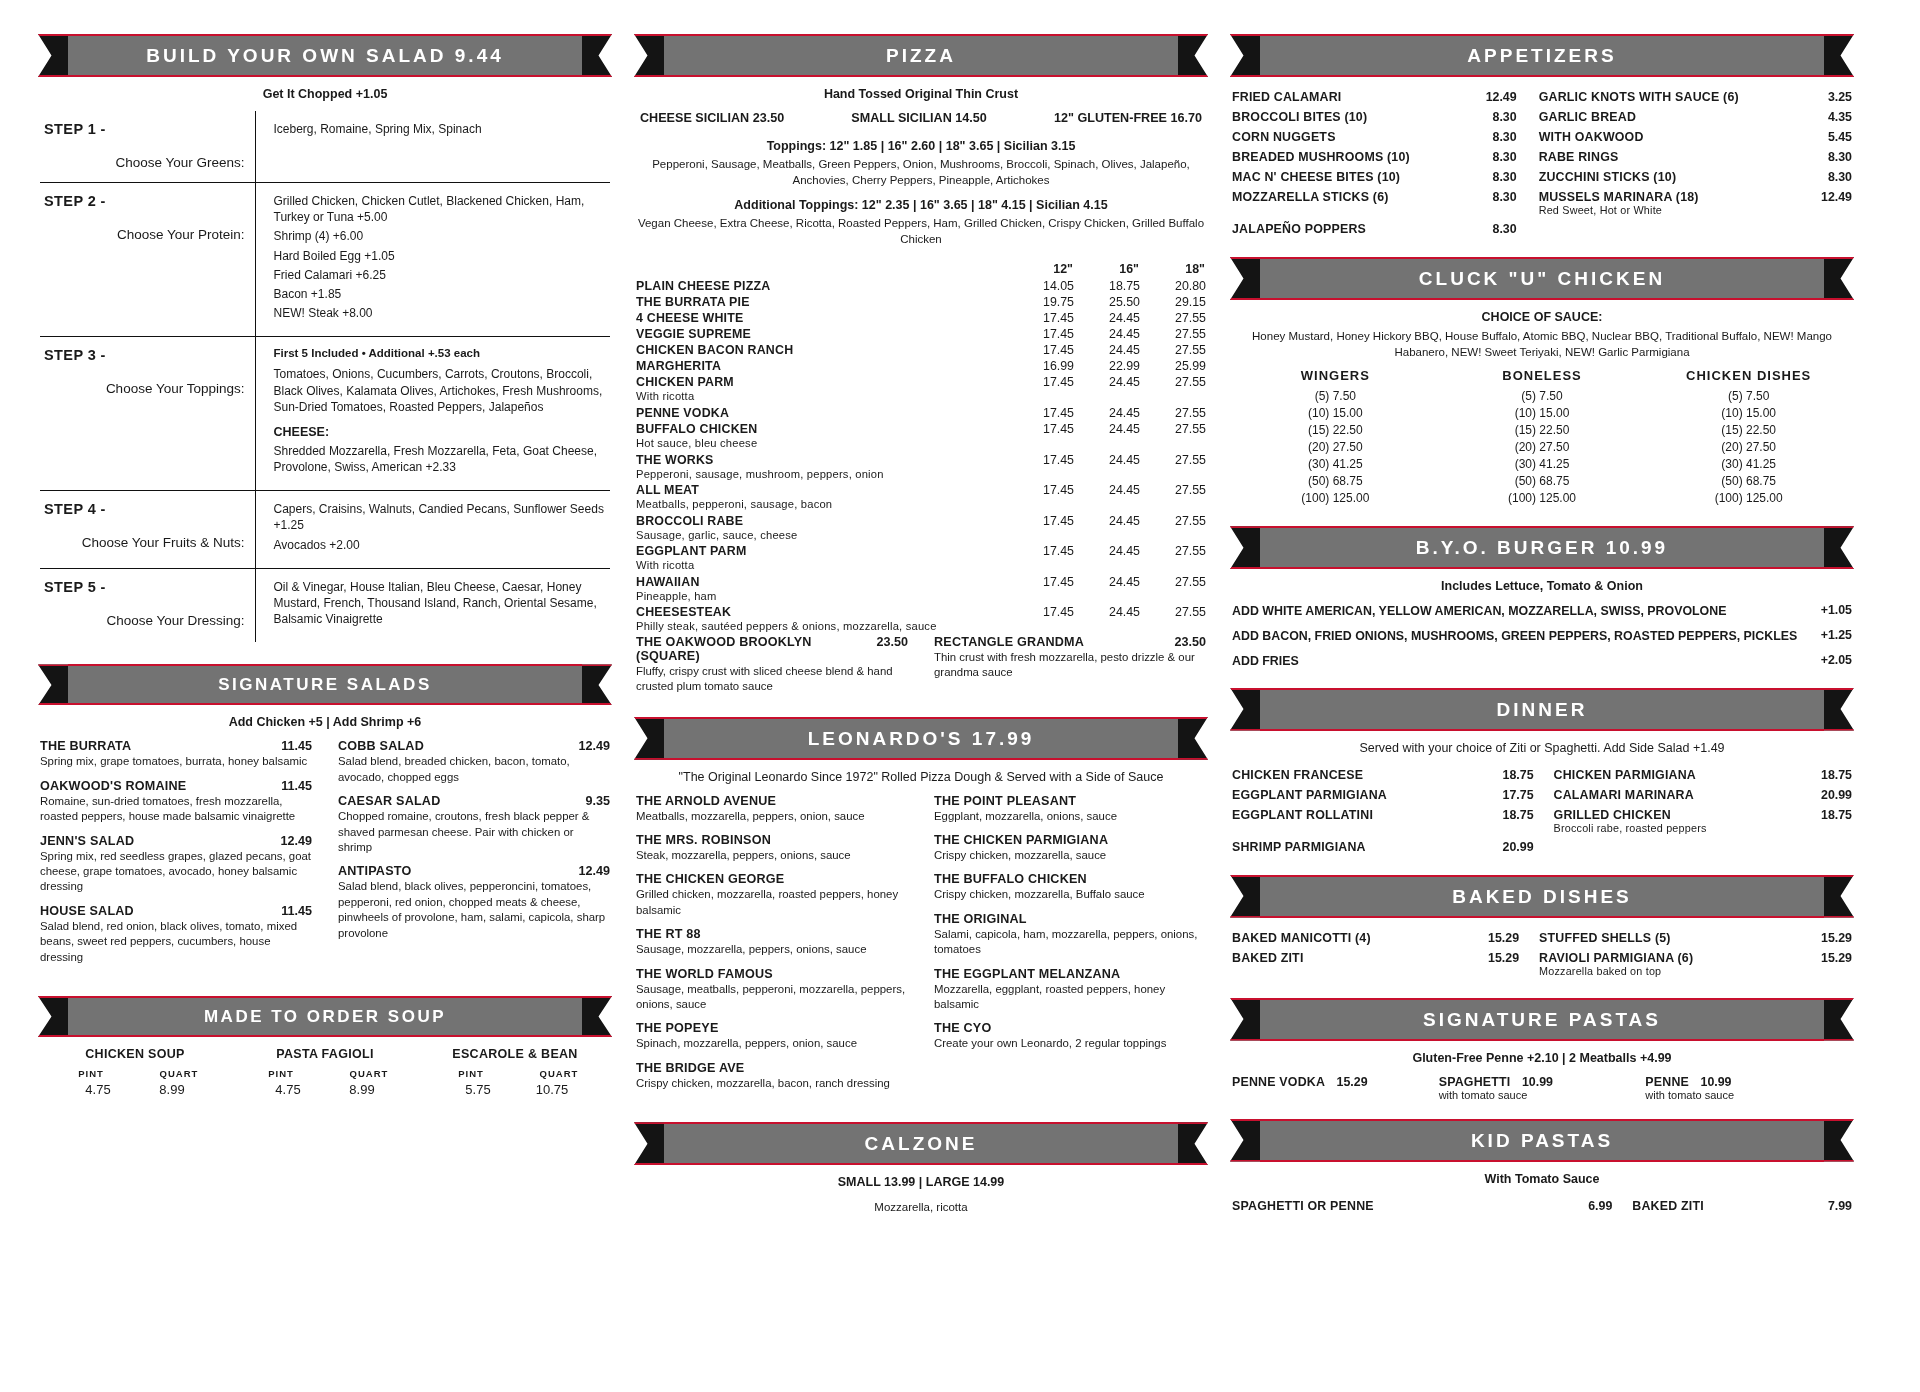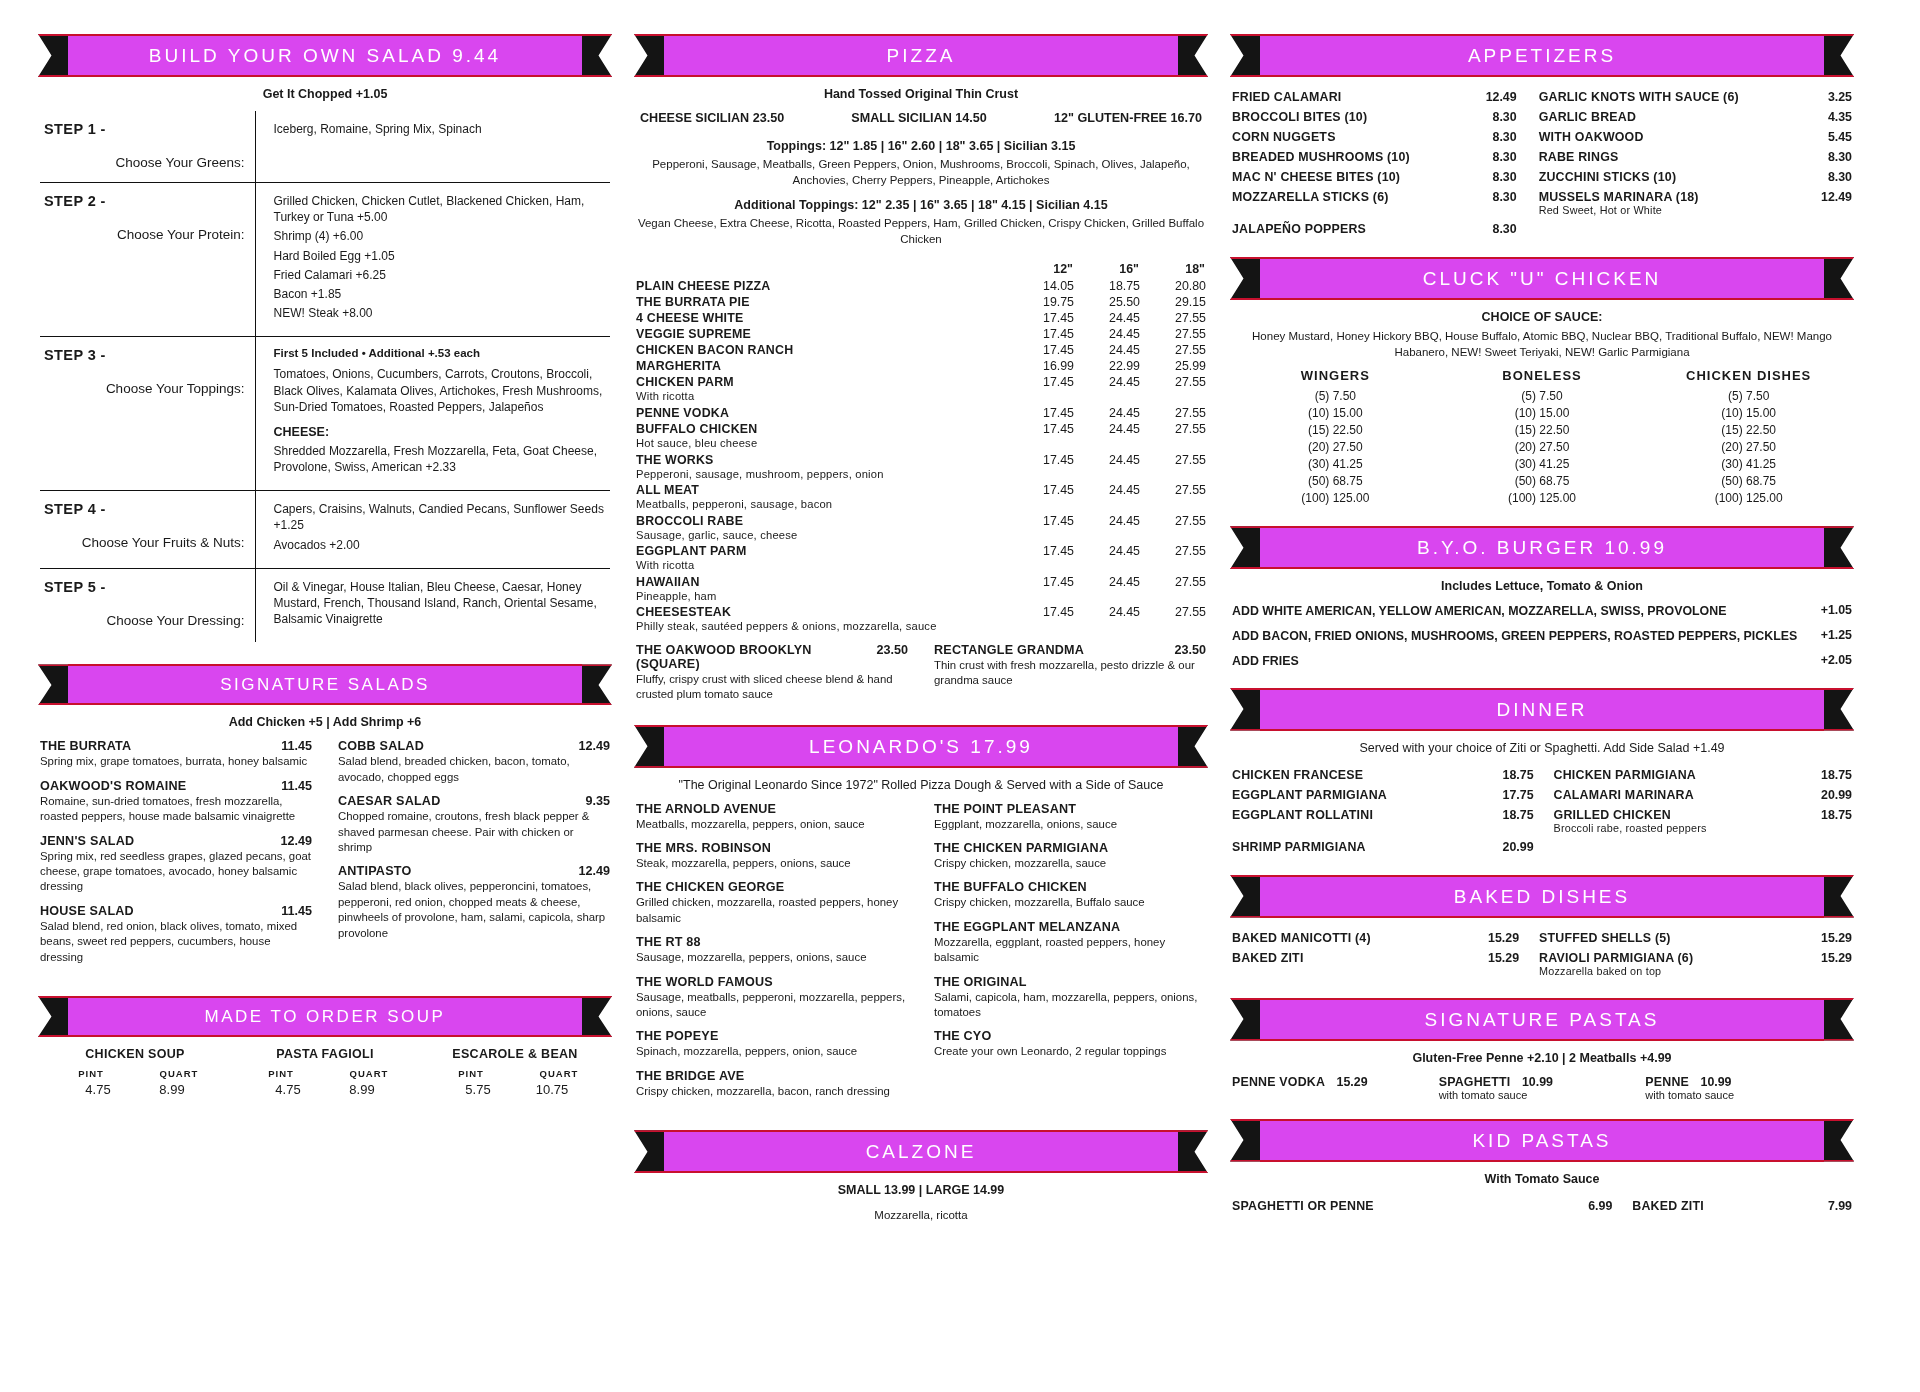"BUILD YOUR OWN SALAD 9.44" .banner { background: #d946ef -> #737373; font-weight: normal -> bold }
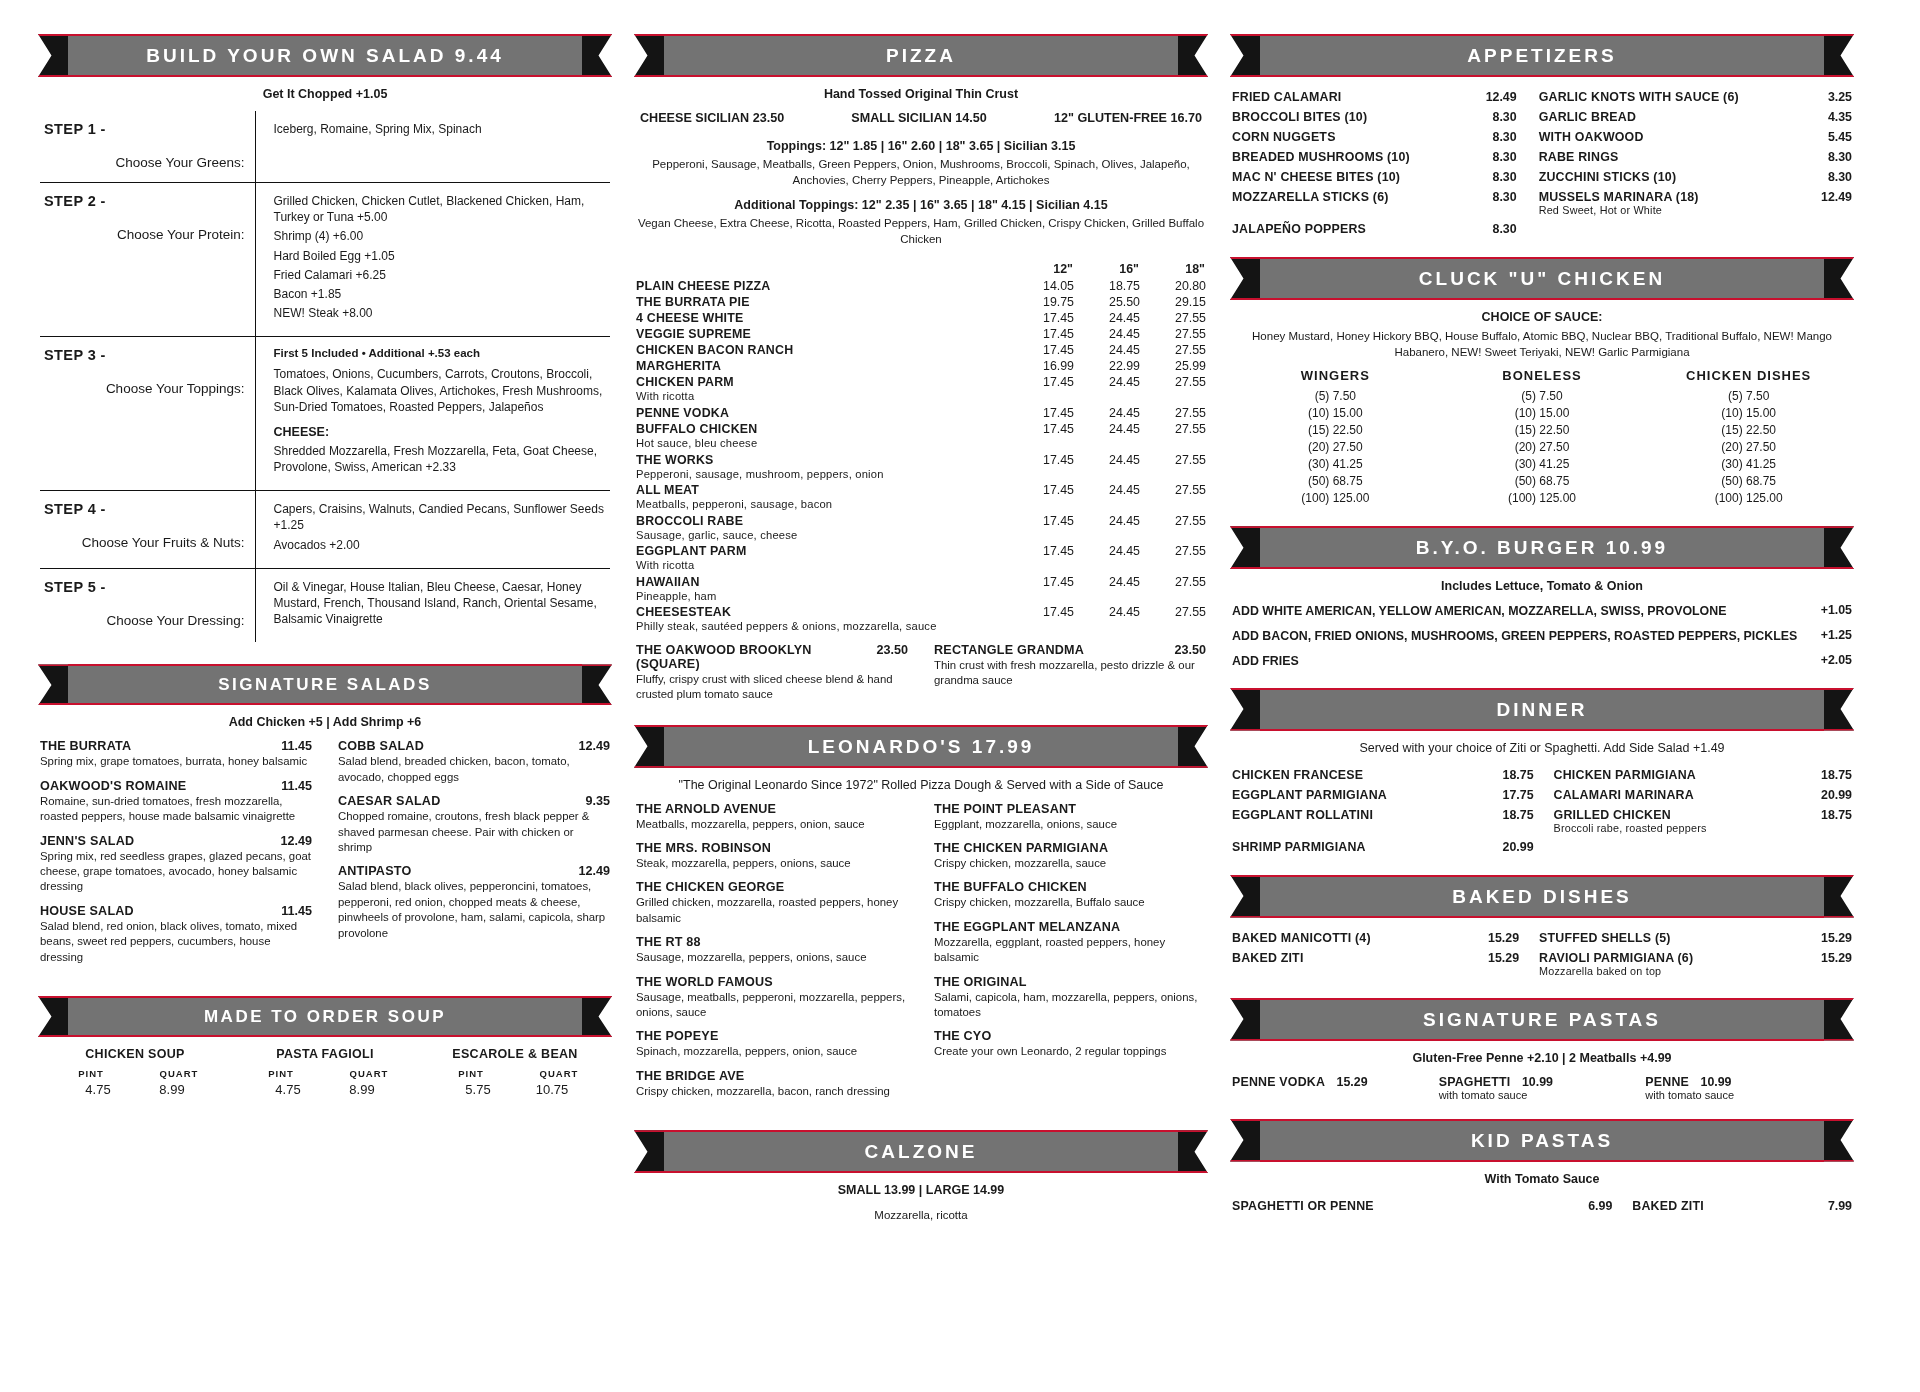"THE OAKWOOD BROOKLYN (SQUARE)" .mt8 { margin-top: 8px -> none }
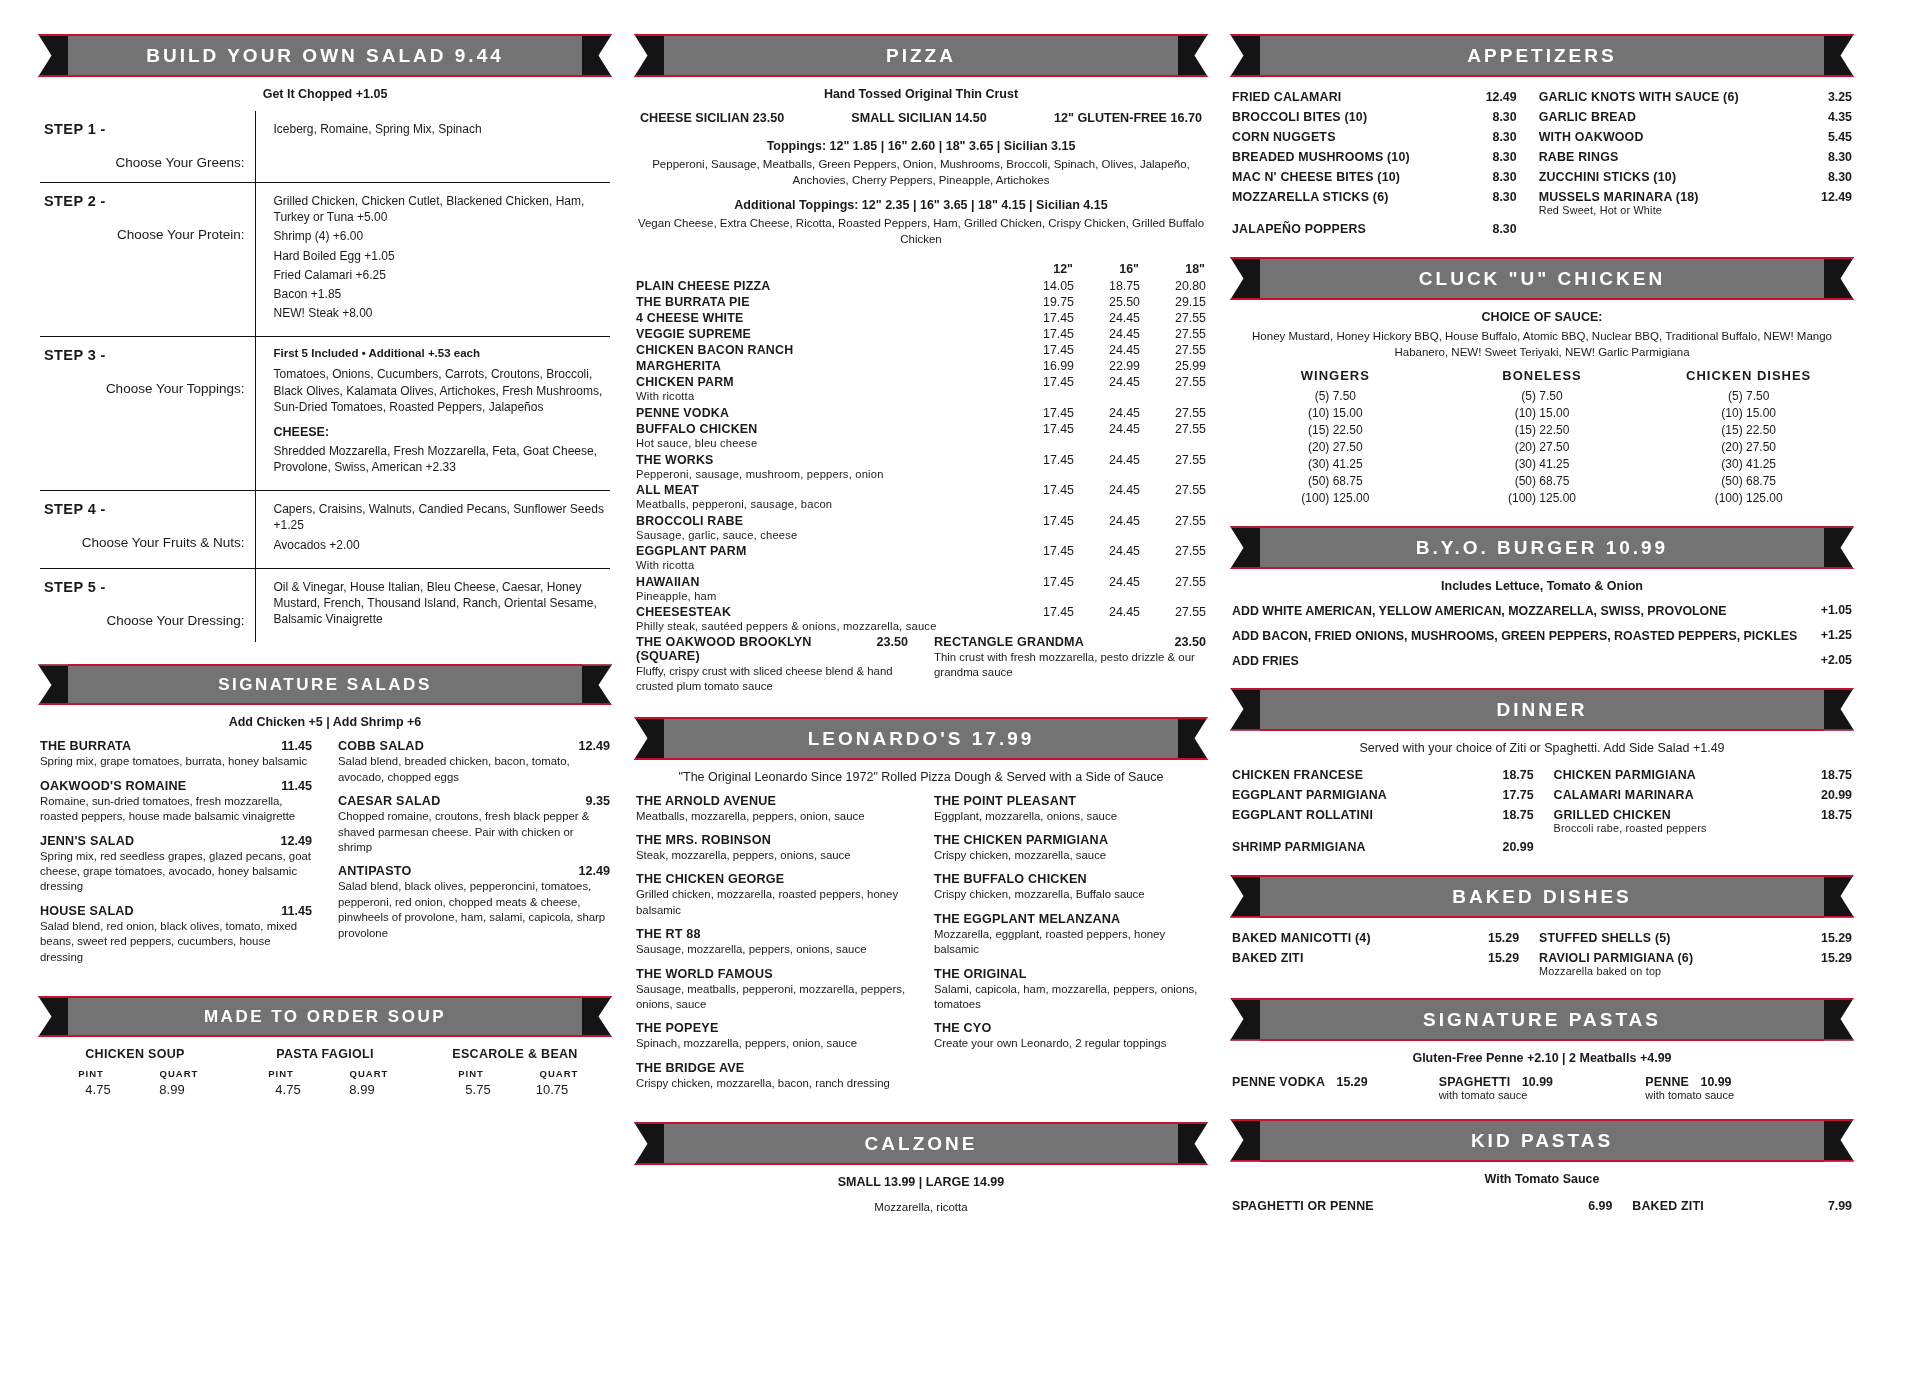"THE EGGPLANT MELANZANA" div.item { order: before "THE ORIGINAL" -> after "THE ORIGINAL" }
